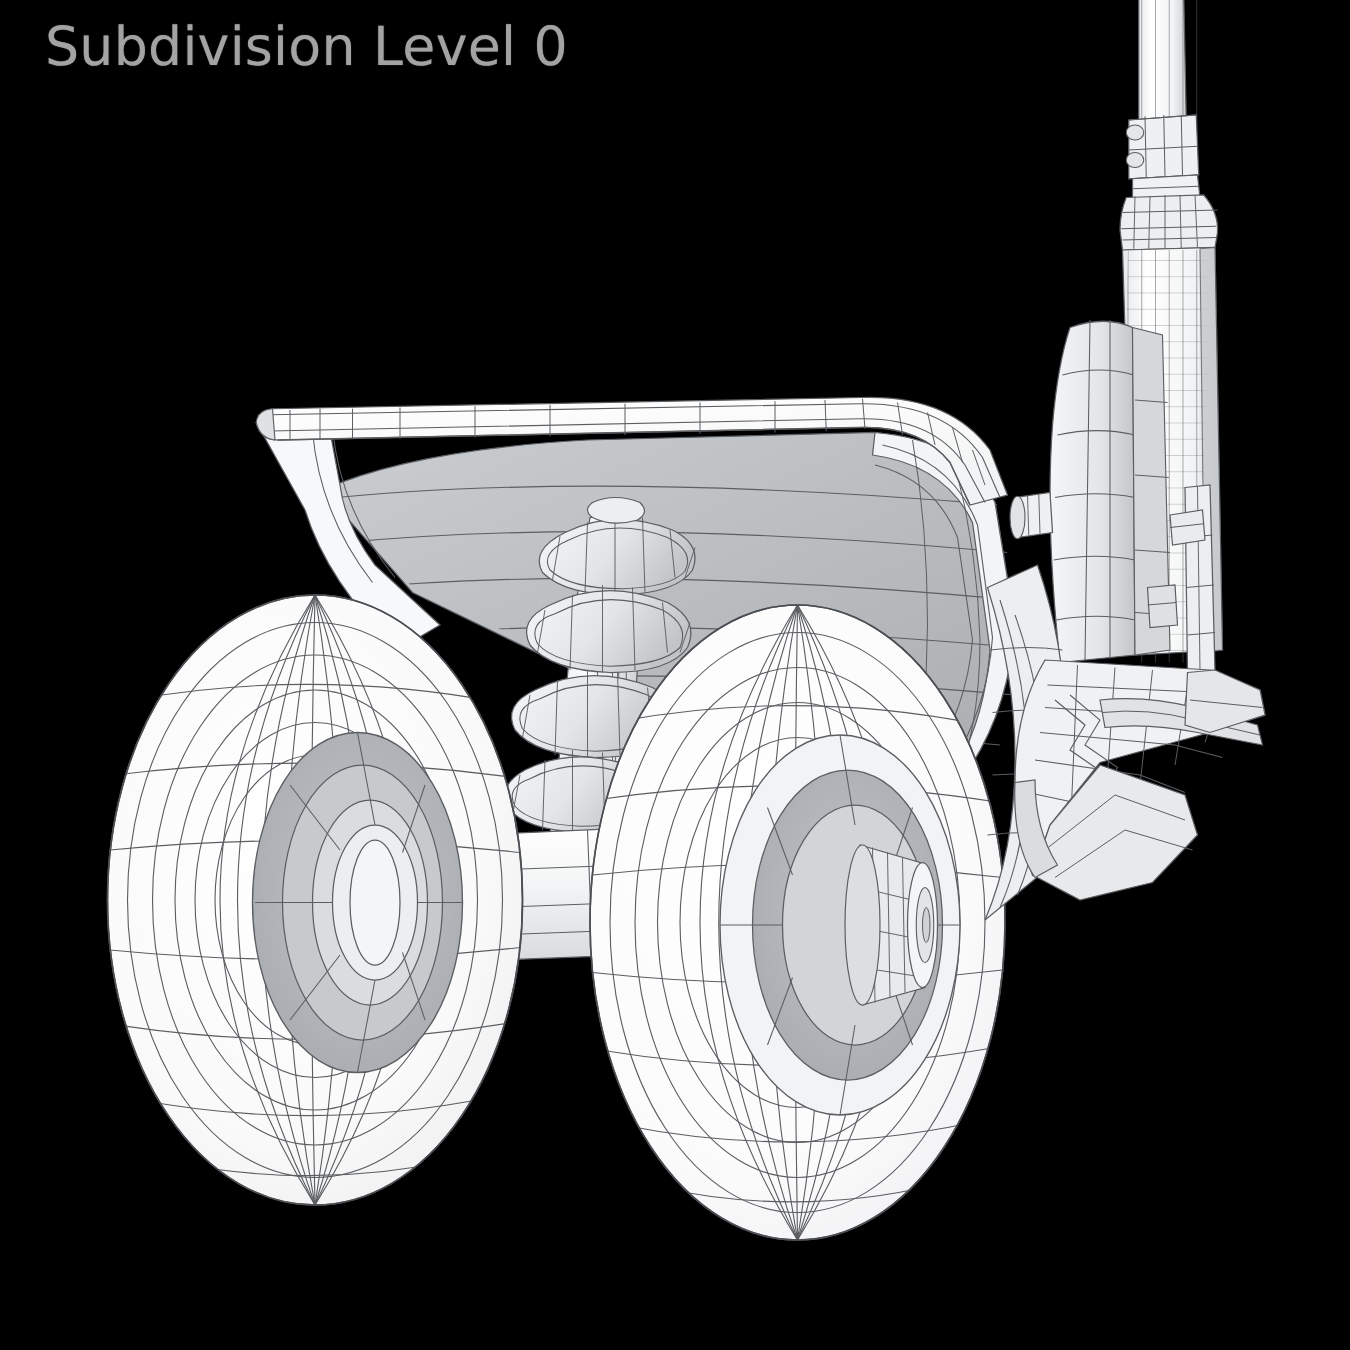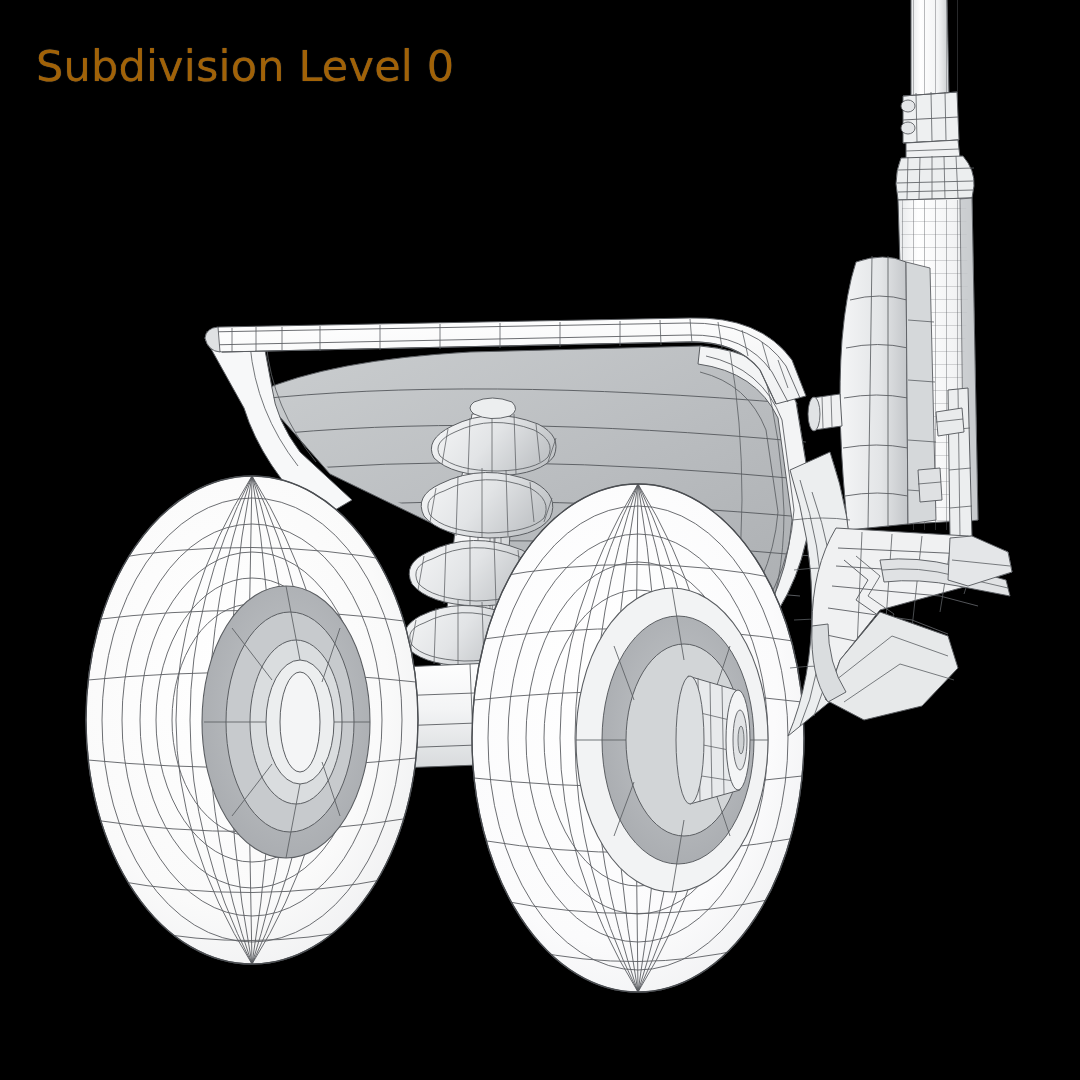"Subdivision Level 0" div { color: #a16207 -> #a3a3a3; top: 44px -> 16px }
